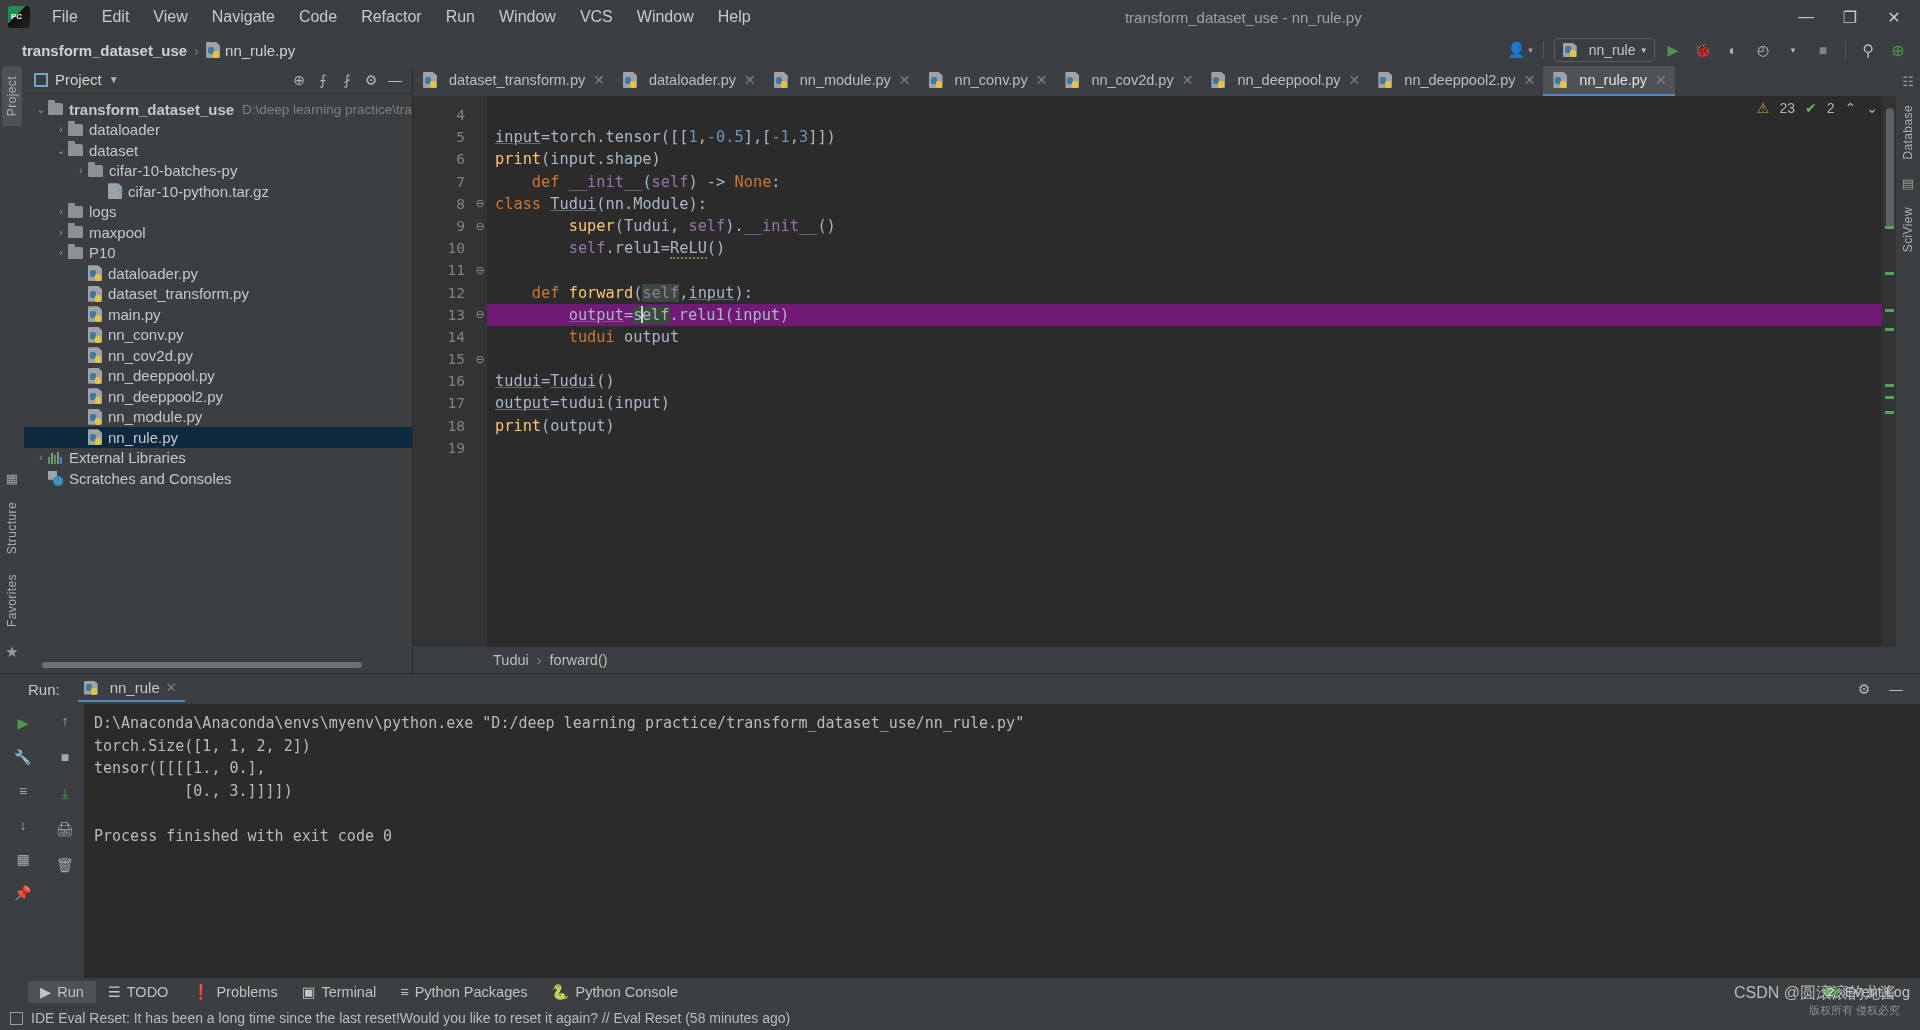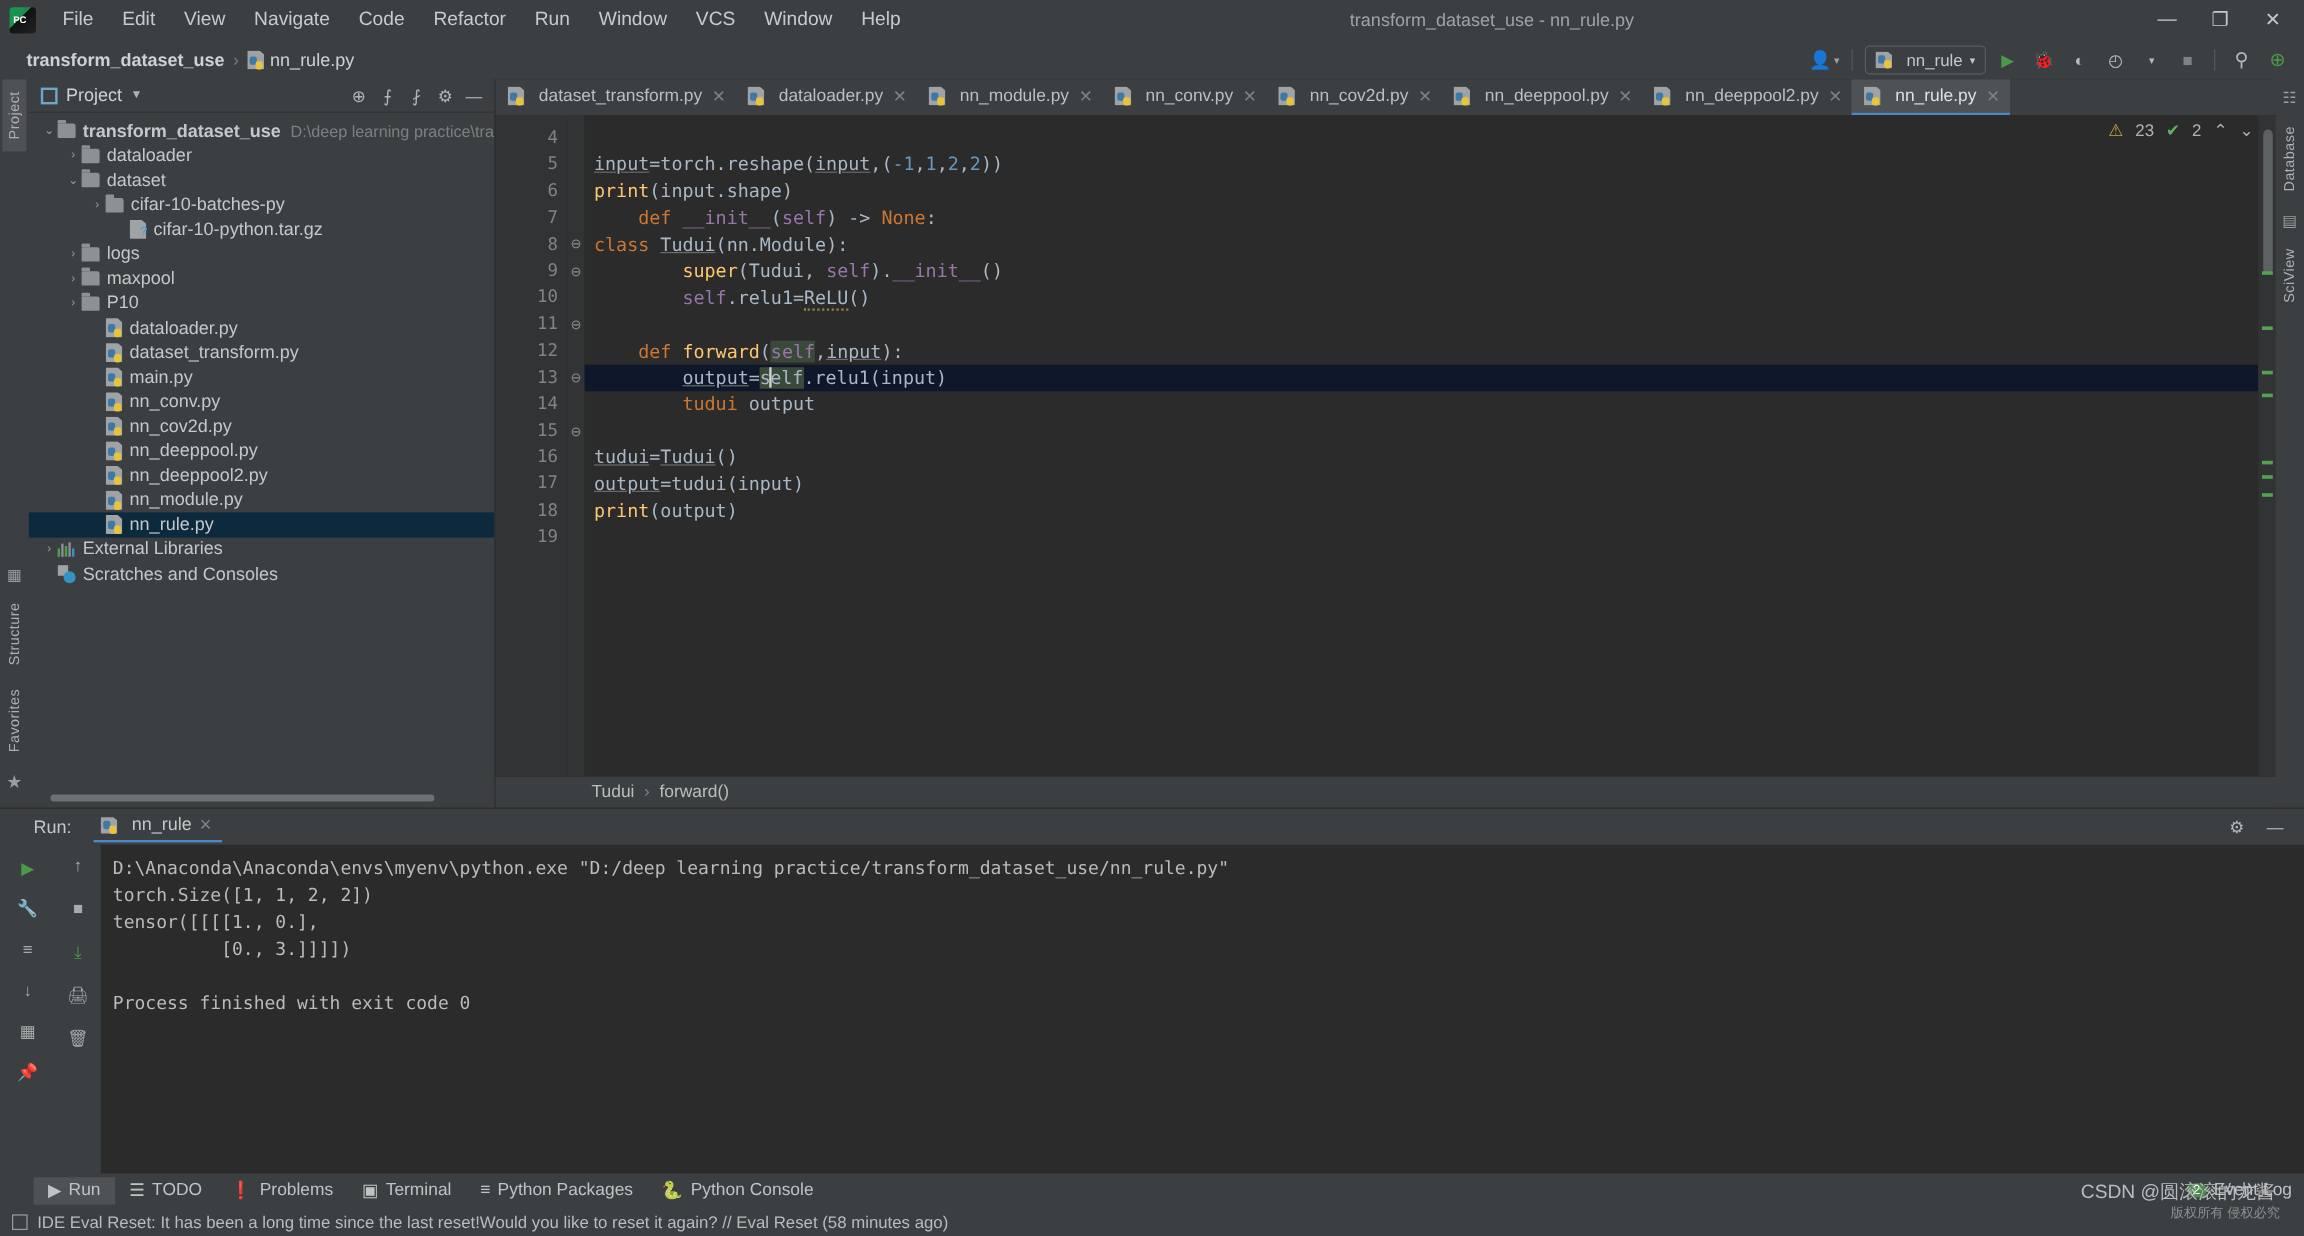"input=torch.tensor([[1,-0.5],[-1,3]])" div.cline { html: none -> <div><span>input</span>=torch.tensor([[<span>1</span>,<span>-0.5</span>],[<span>-1</span>,<span>3</span>]])</div> }
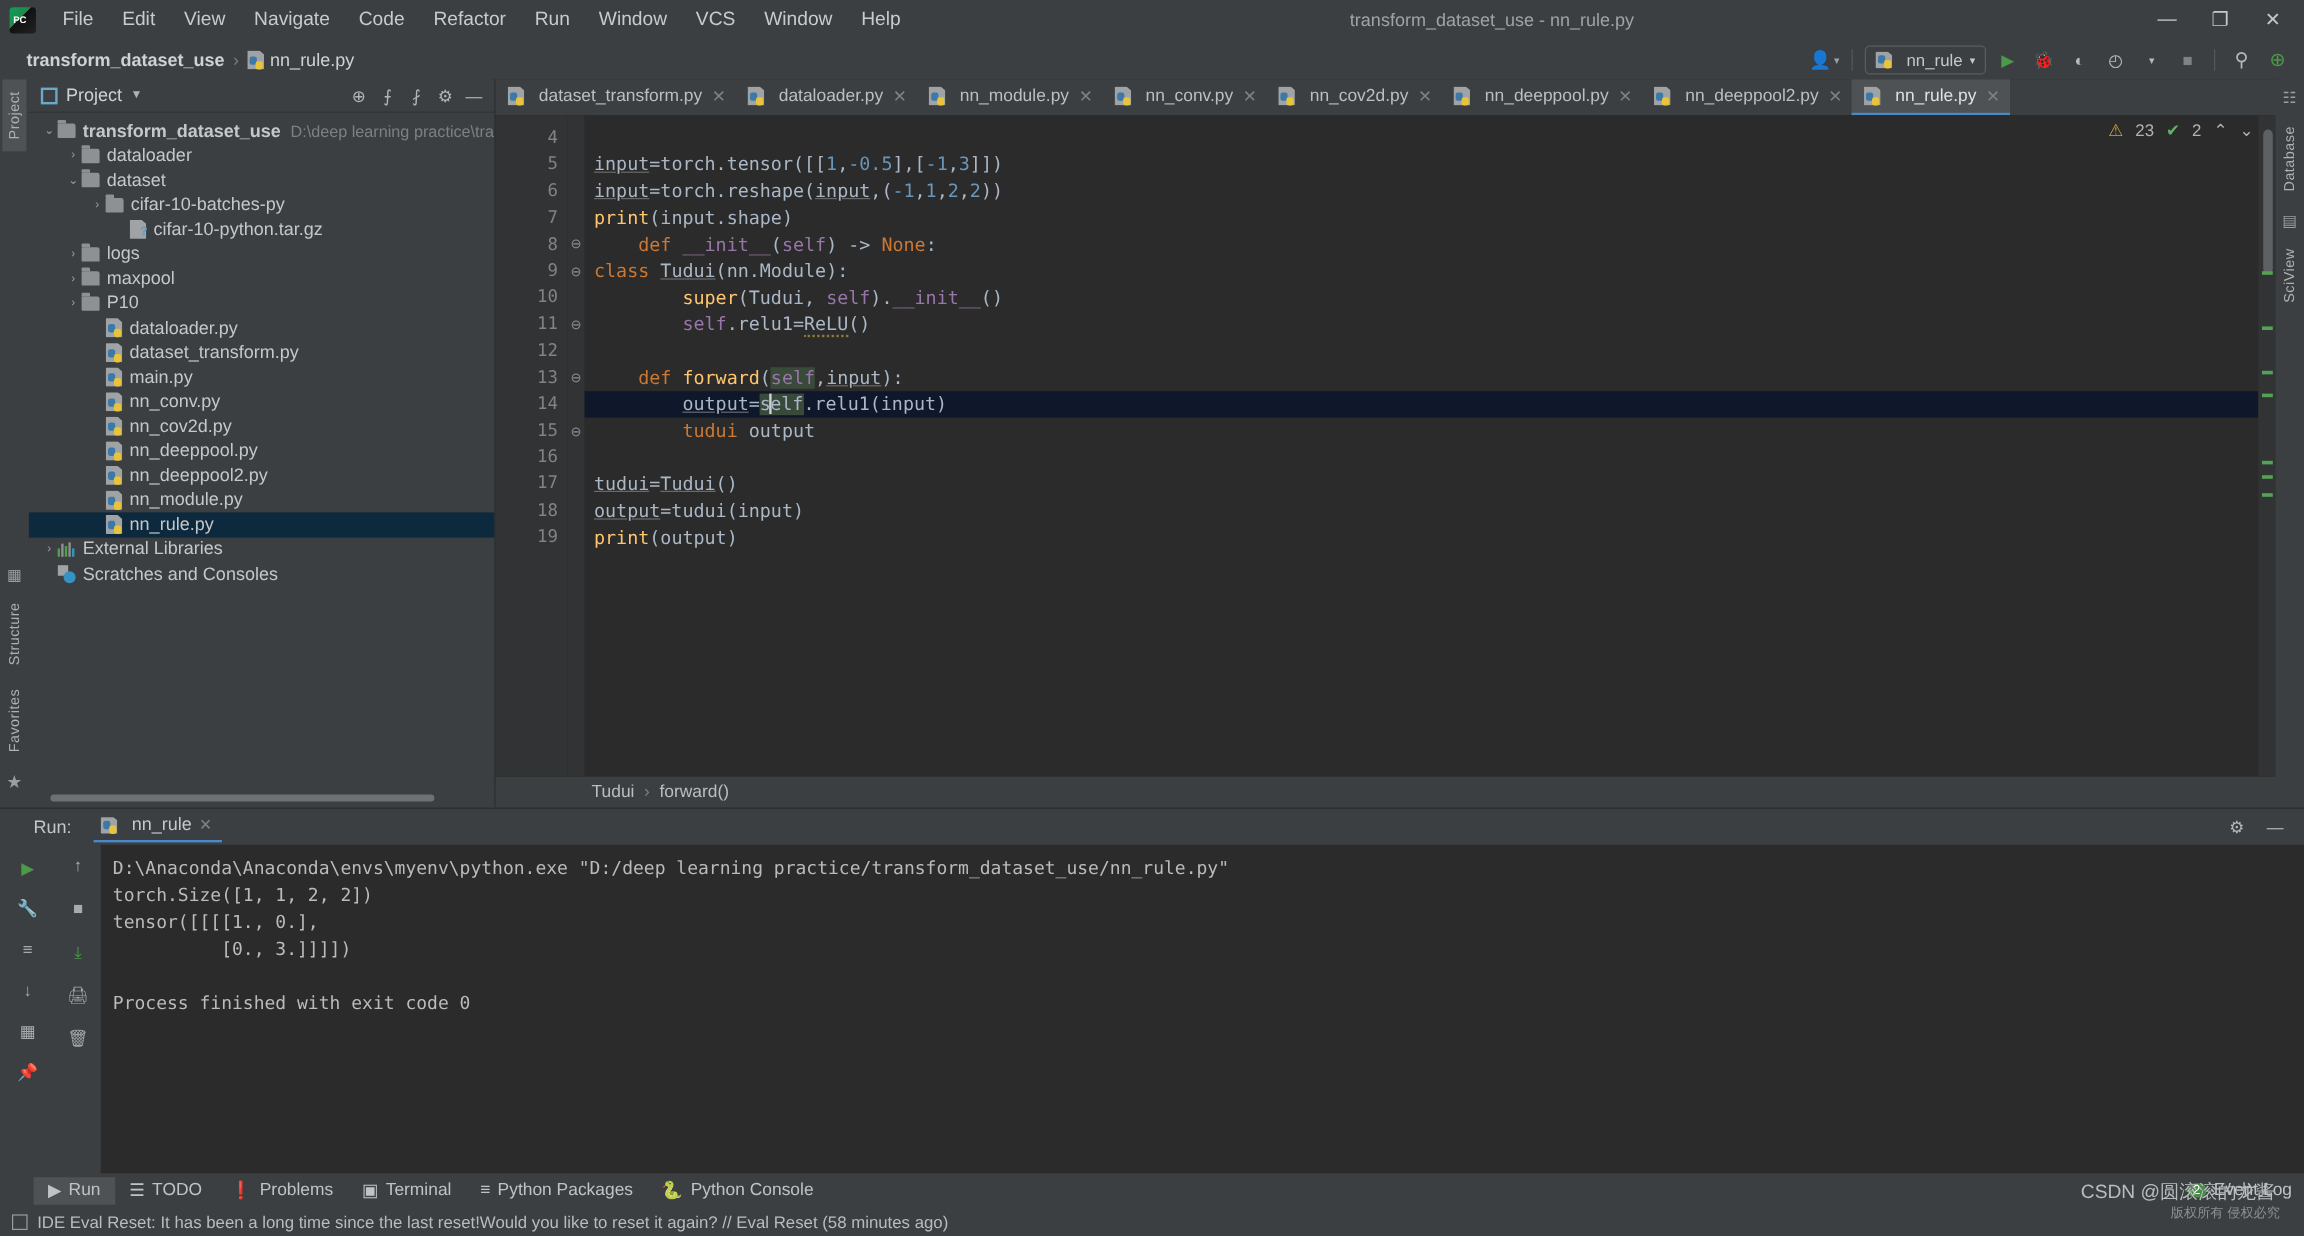"input=torch.reshape(input,(-1,1,2,2))" div.cline { html: <div><span>input</span>=torch.reshape(<span>input</span>,(<span>-1</span>,<span>1</span>,<span>2</span>,<span>2</span>))</div> -> none }
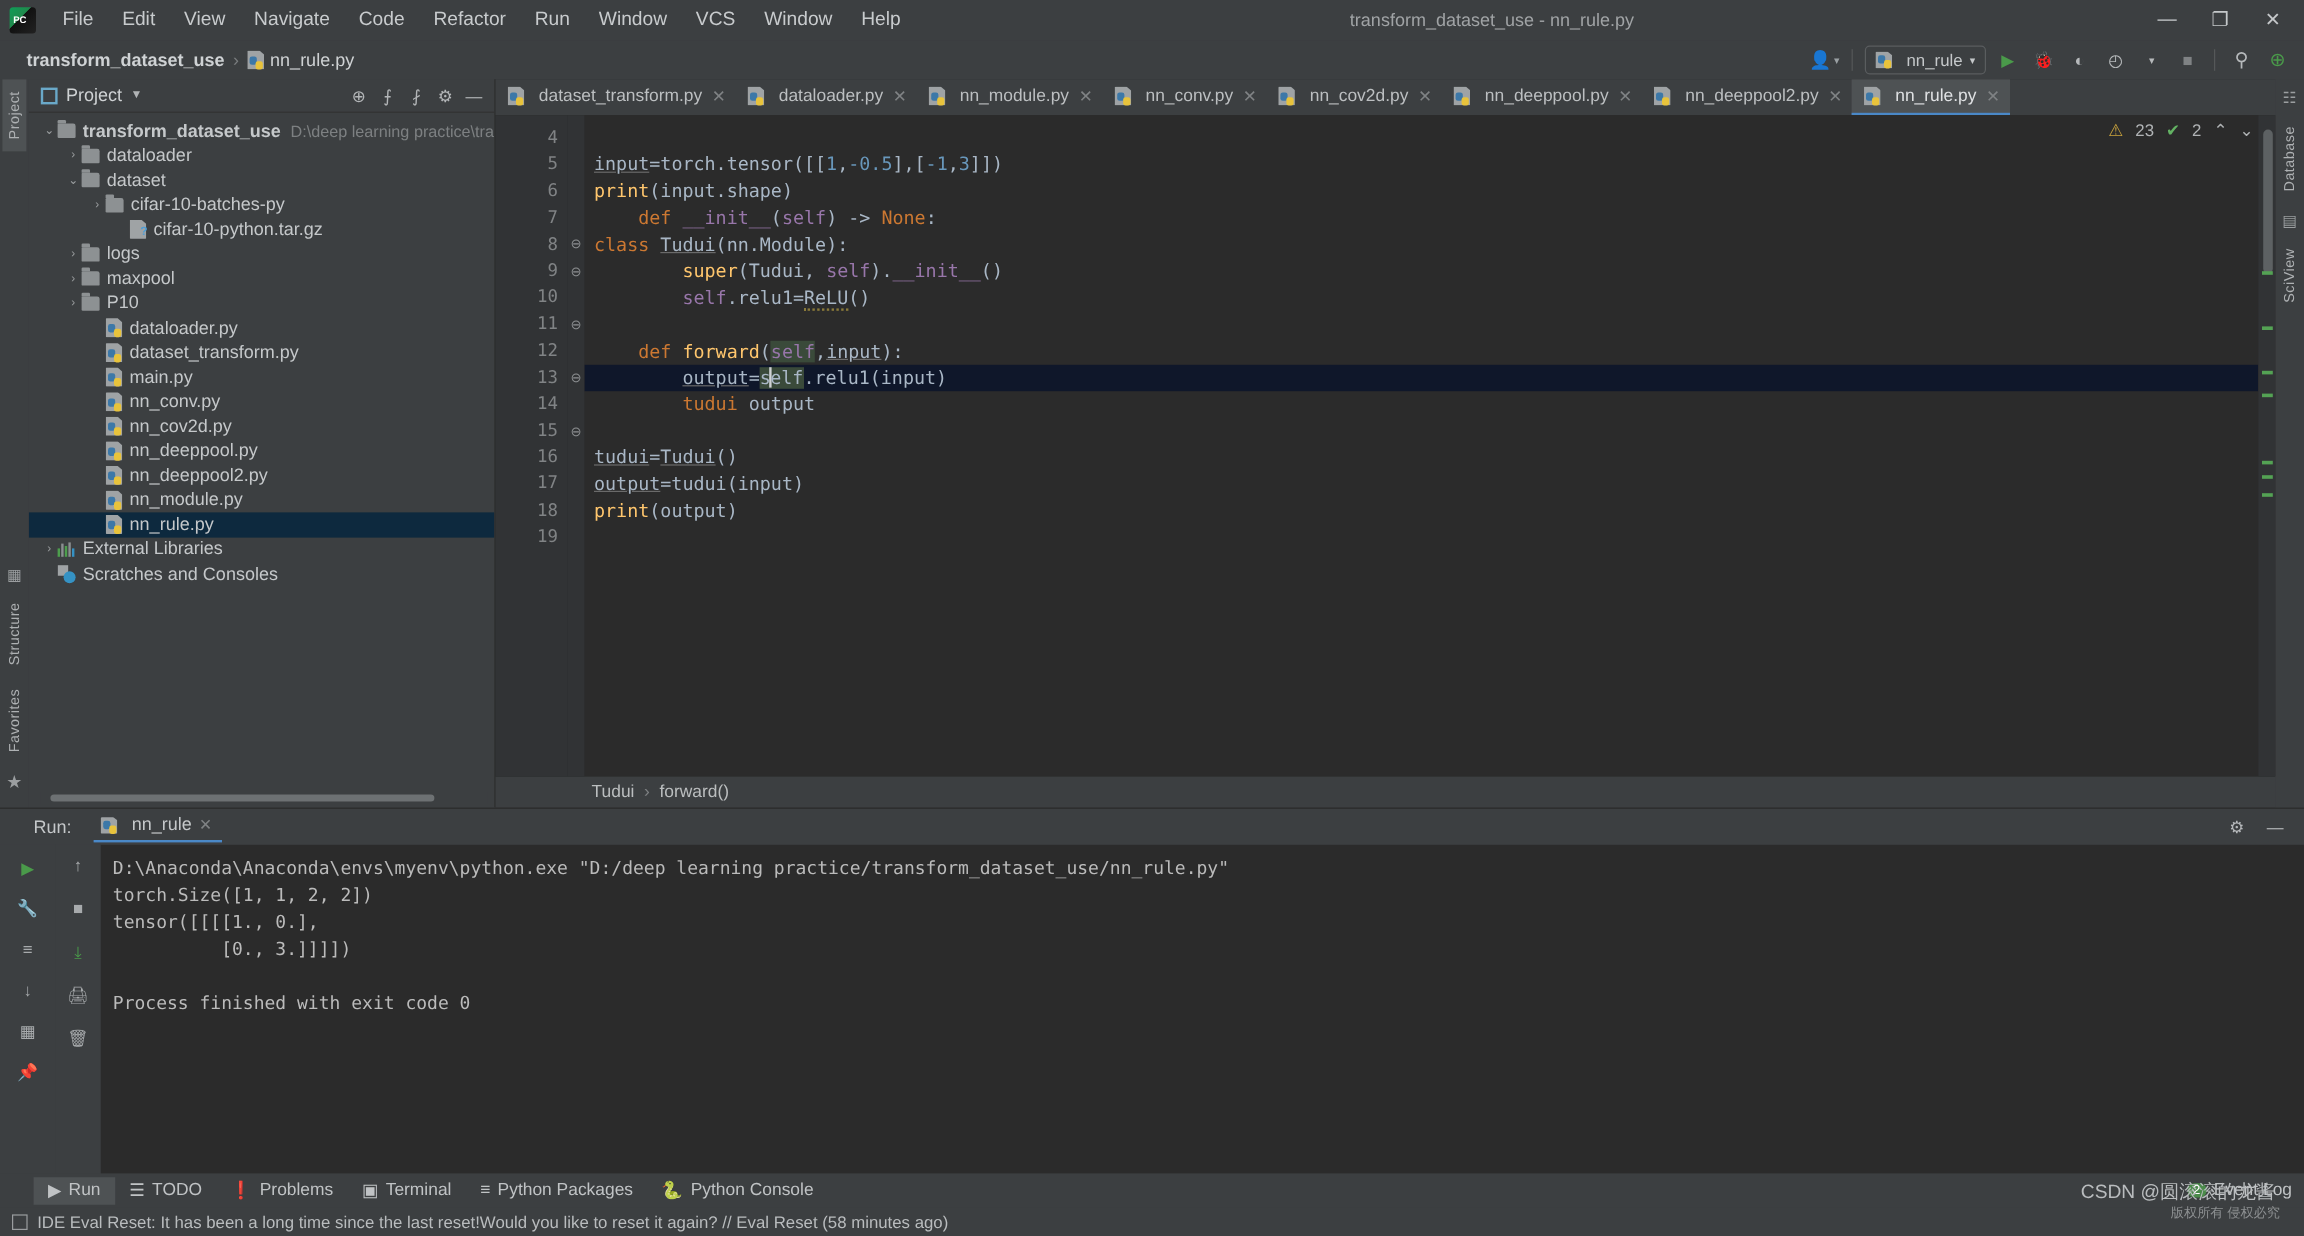"output=self.relu1(input)" .cline.cur { background: #0f172a -> #701a75 }
